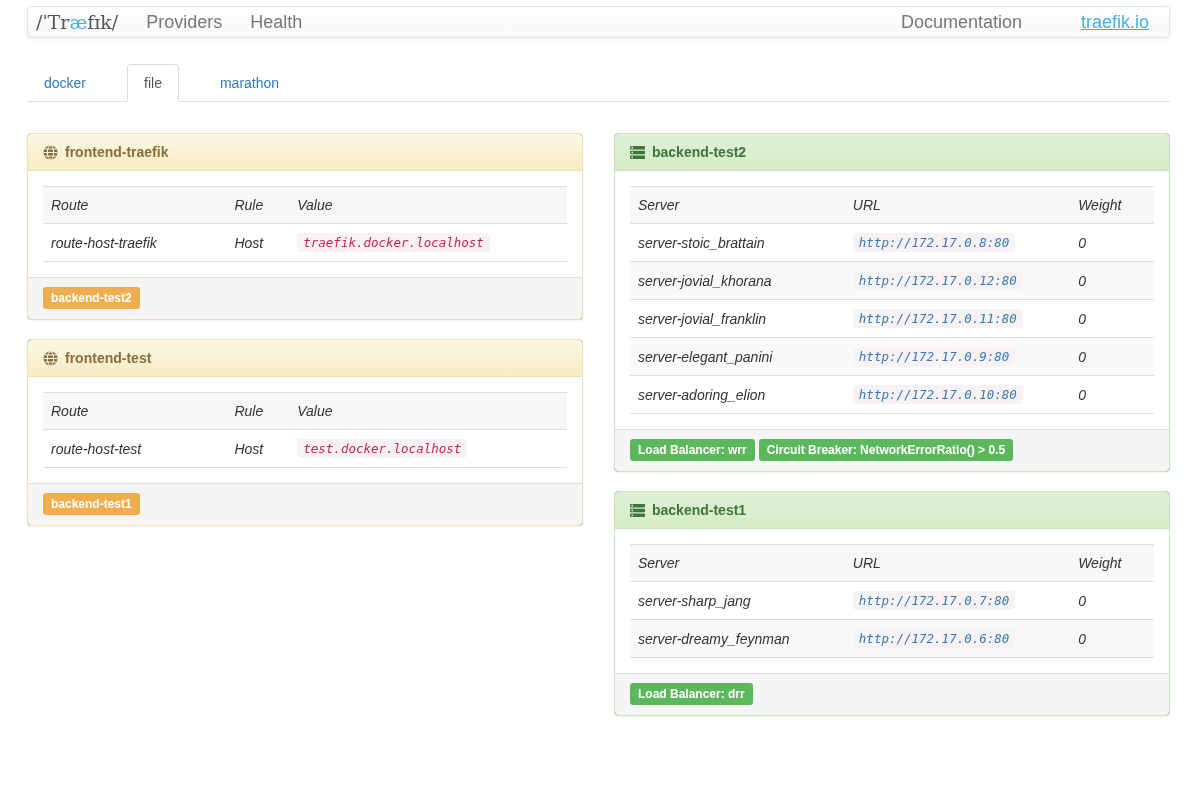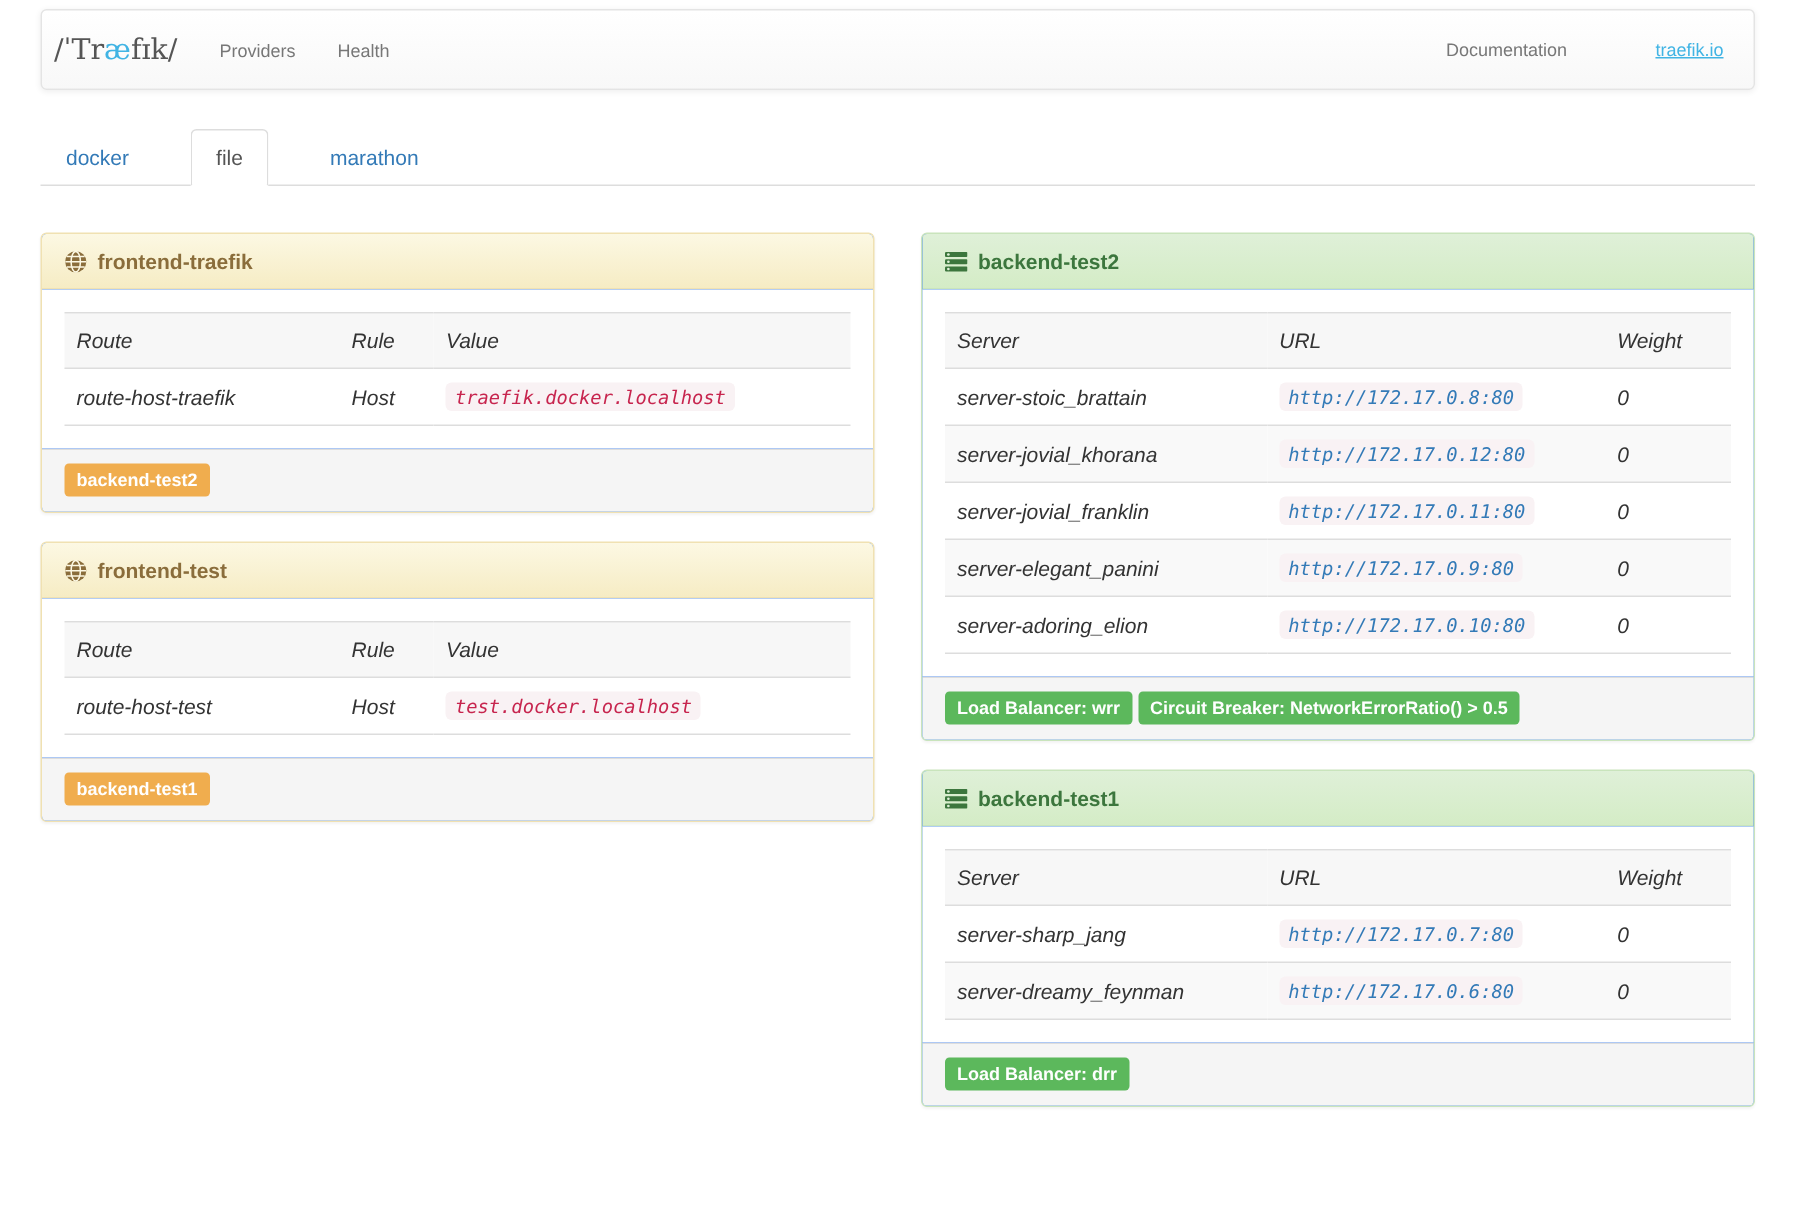"/ˈTræfɪk/" .navbar { height: 54px -> 32px }
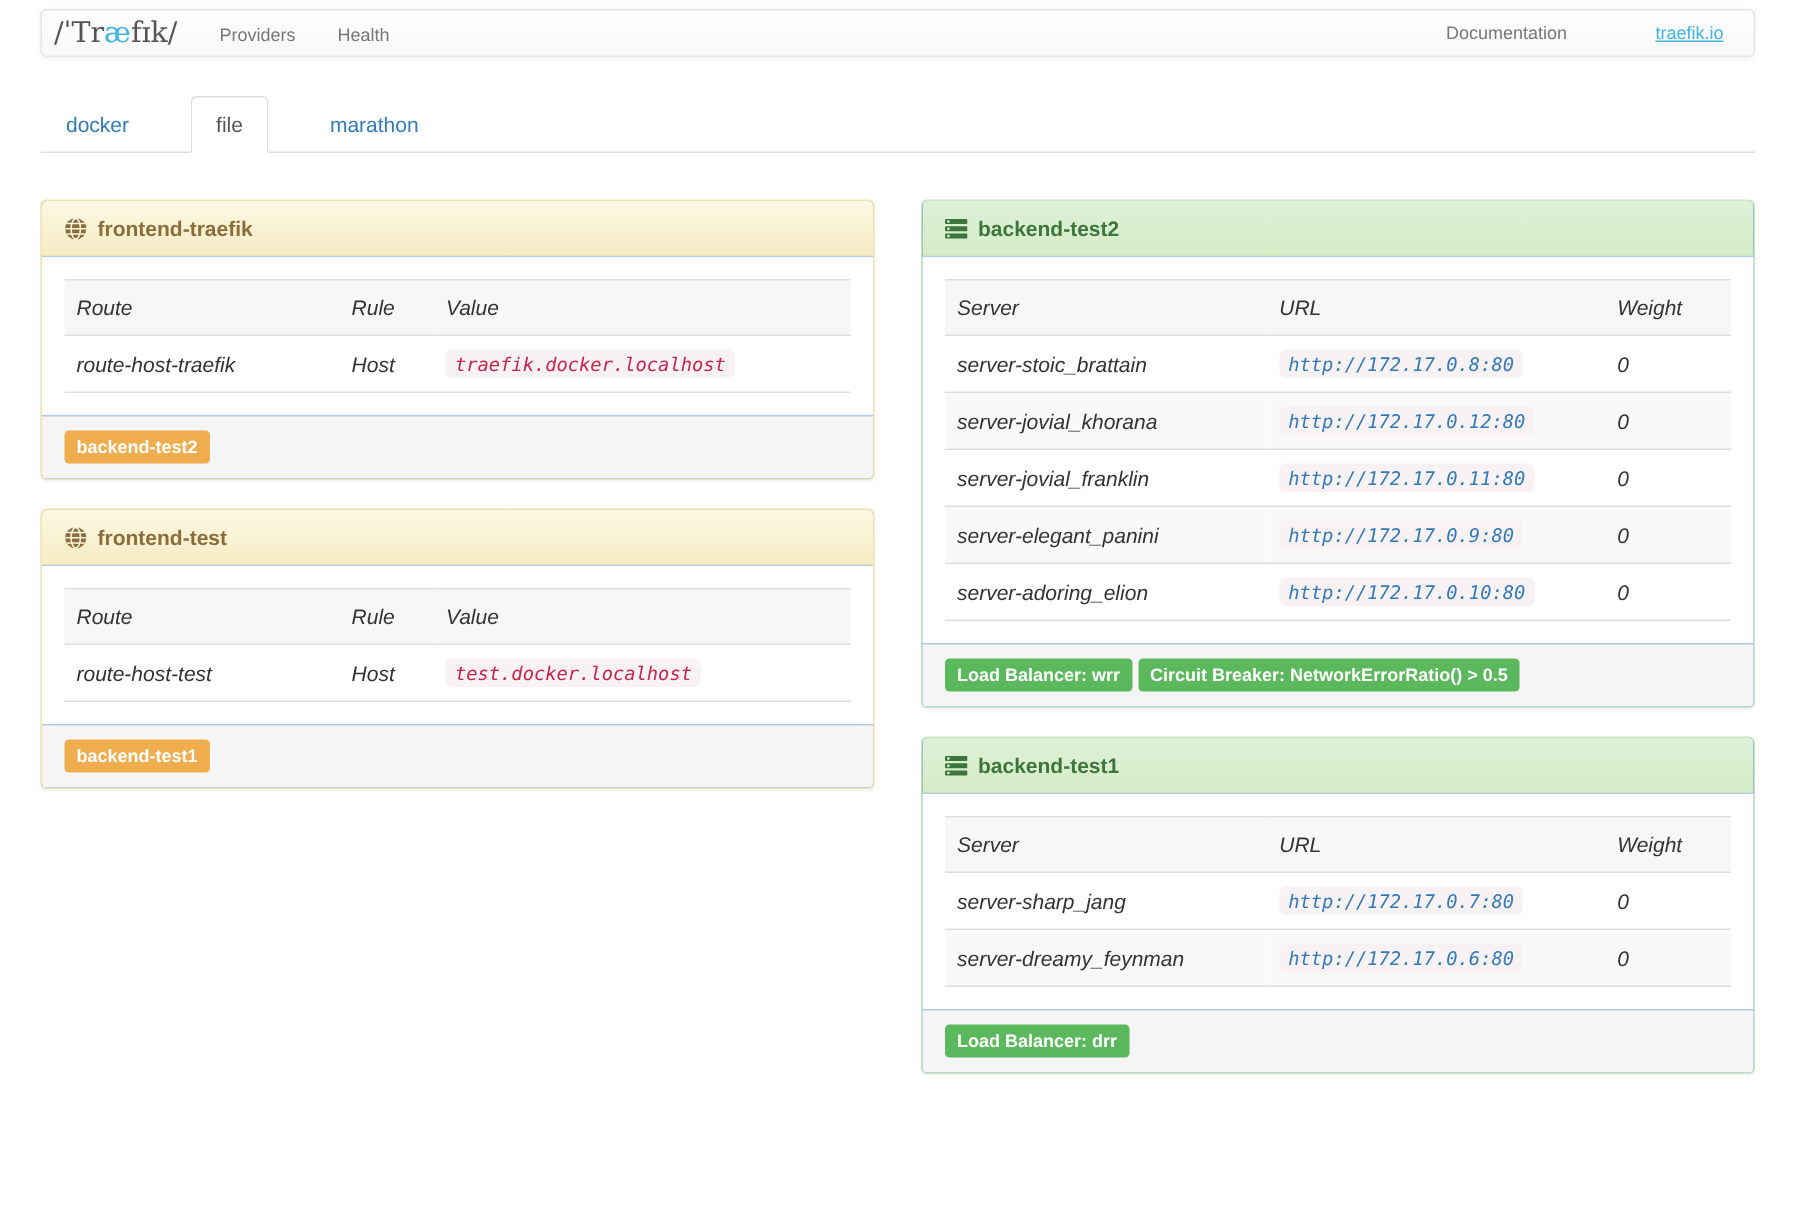"Providers" .nav-link { font-size: 12px -> 18px }
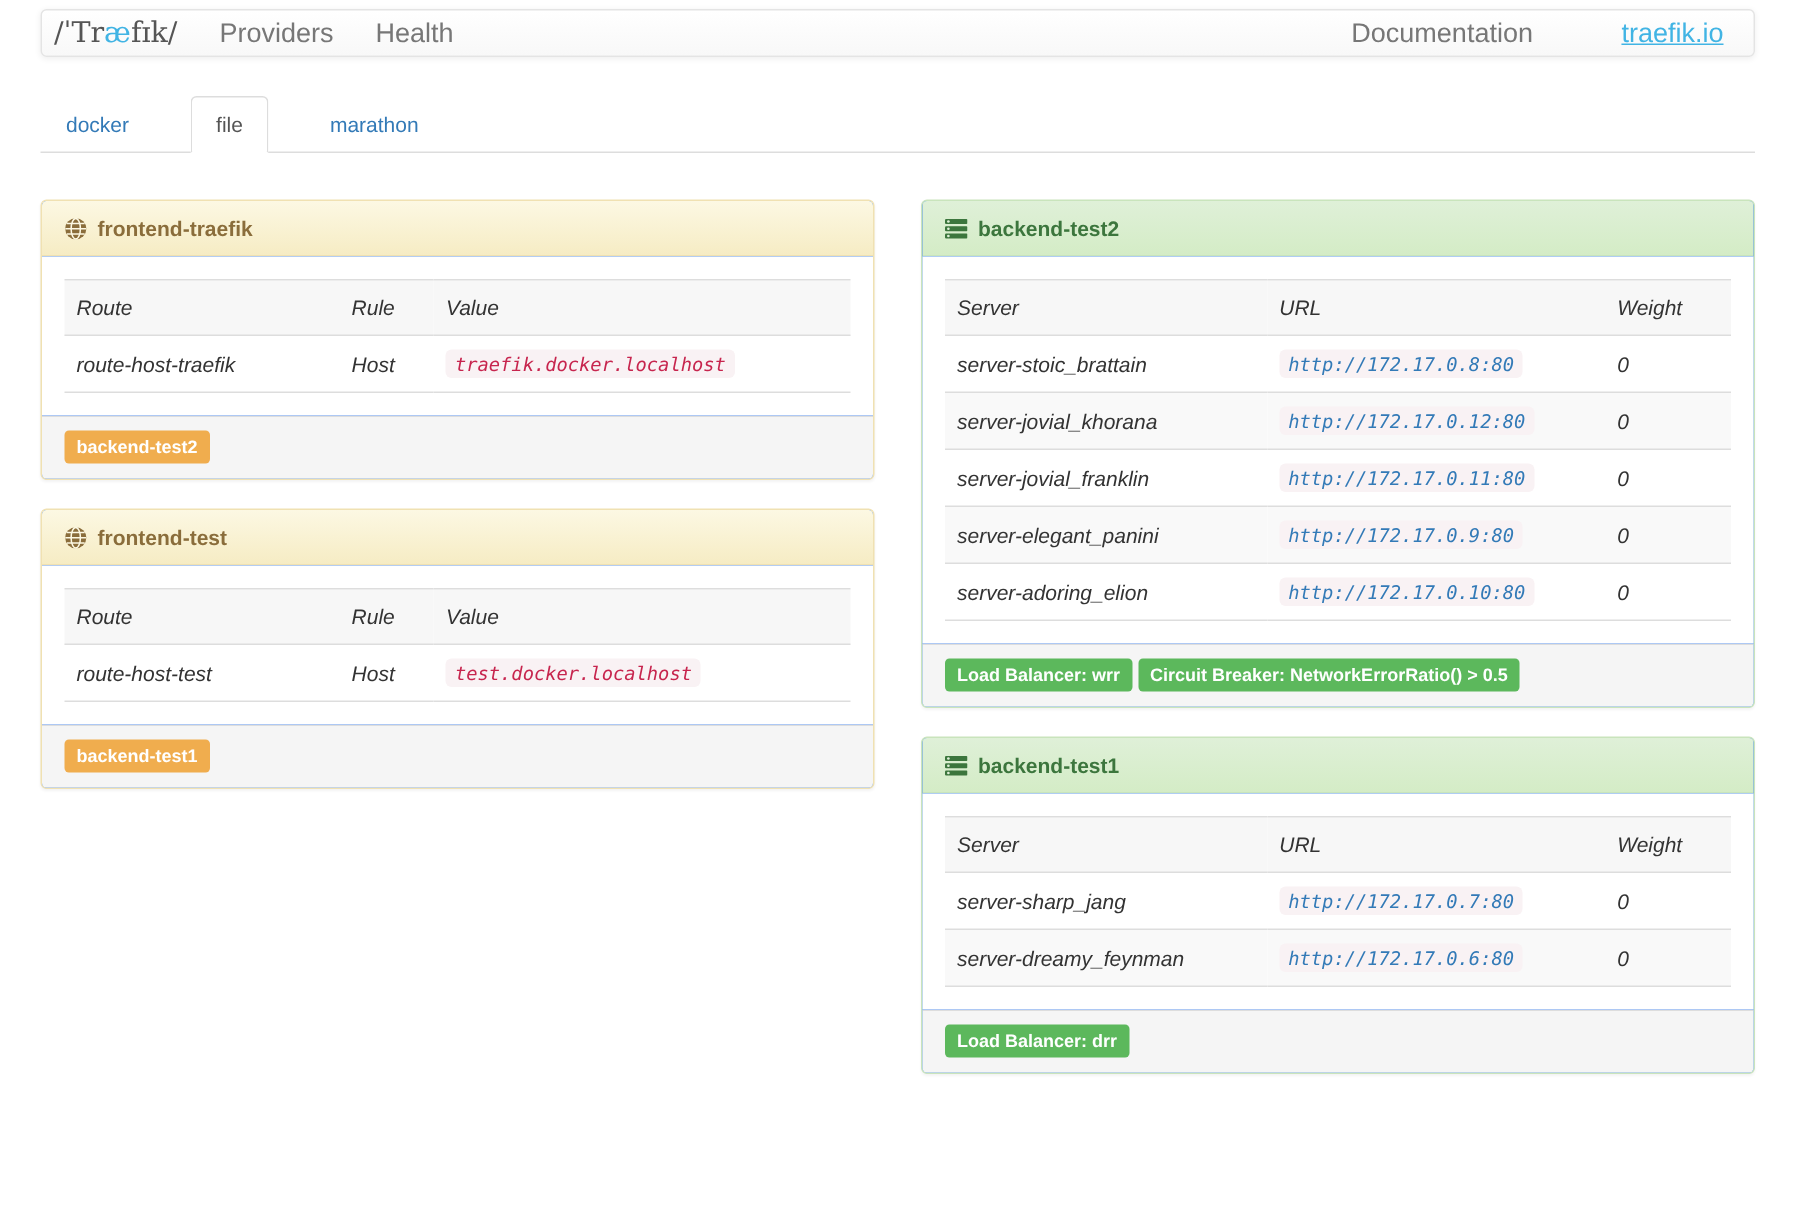"frontend-traefik" .panel { background: #3b82f6 -> #0369a1 }
